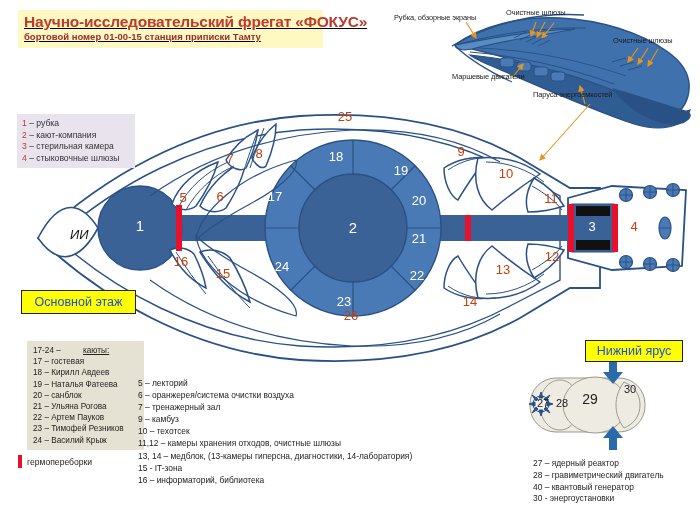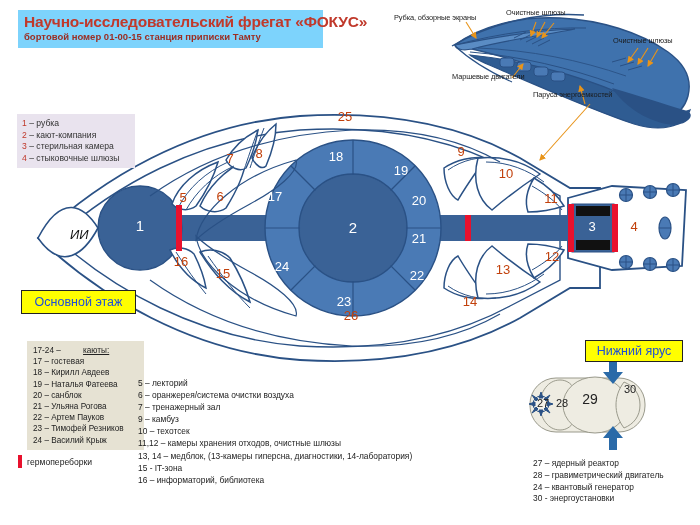"Научно-исследовательский фрегат «ФОКУС»" #title-banner { background: #7dd3fc -> #fef9c3; text-decoration: none -> underline }
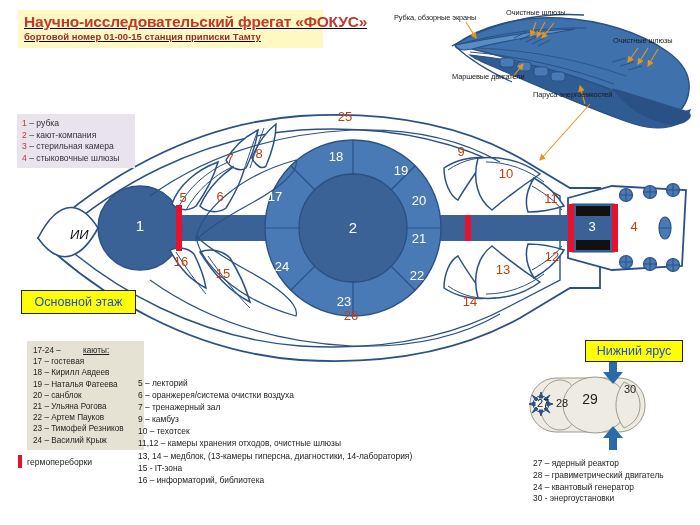"24 – квантовый генератор" div.row { text: 24 -> 40 }
